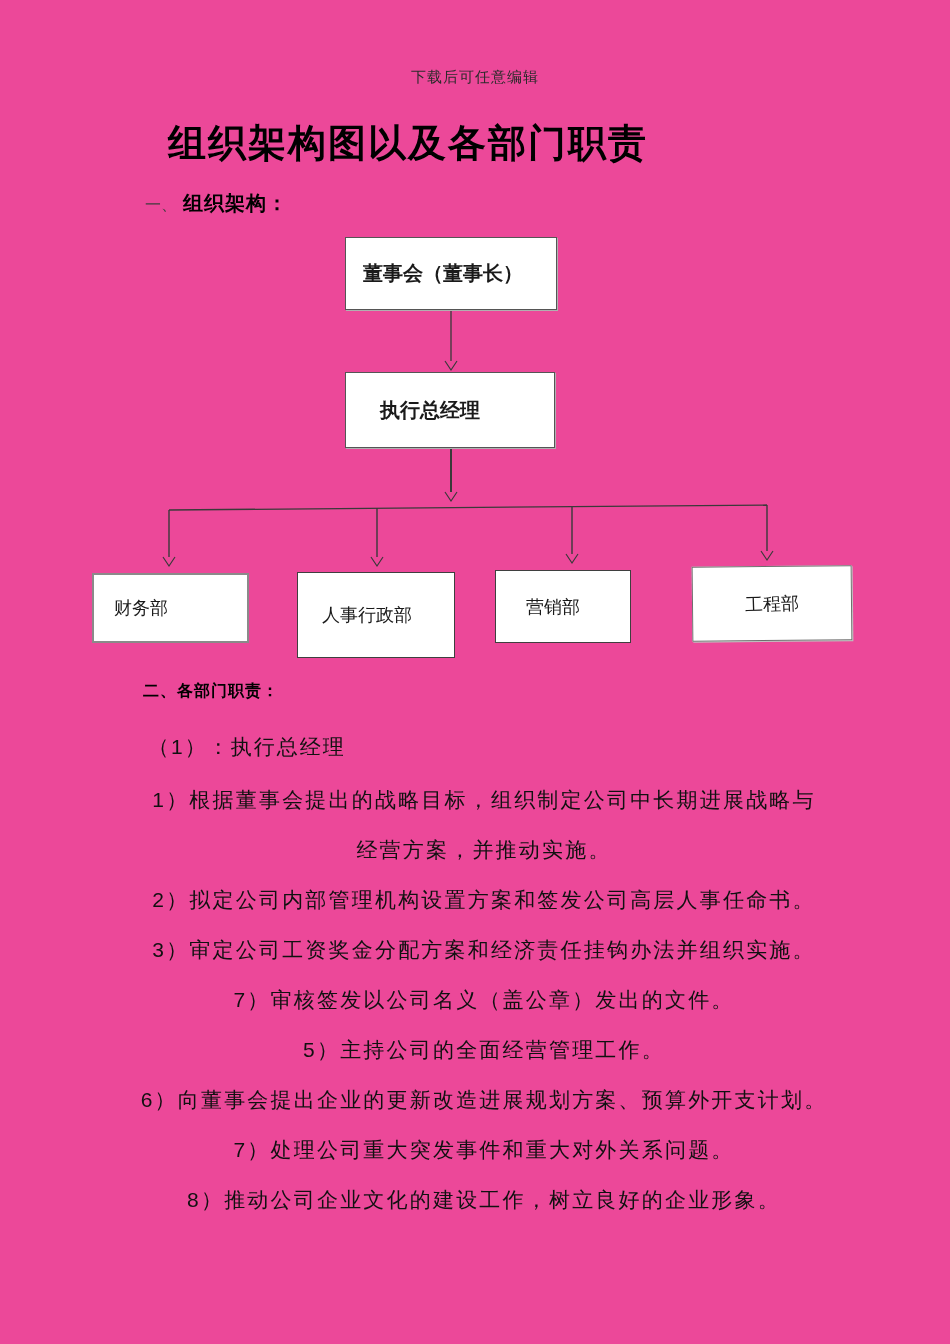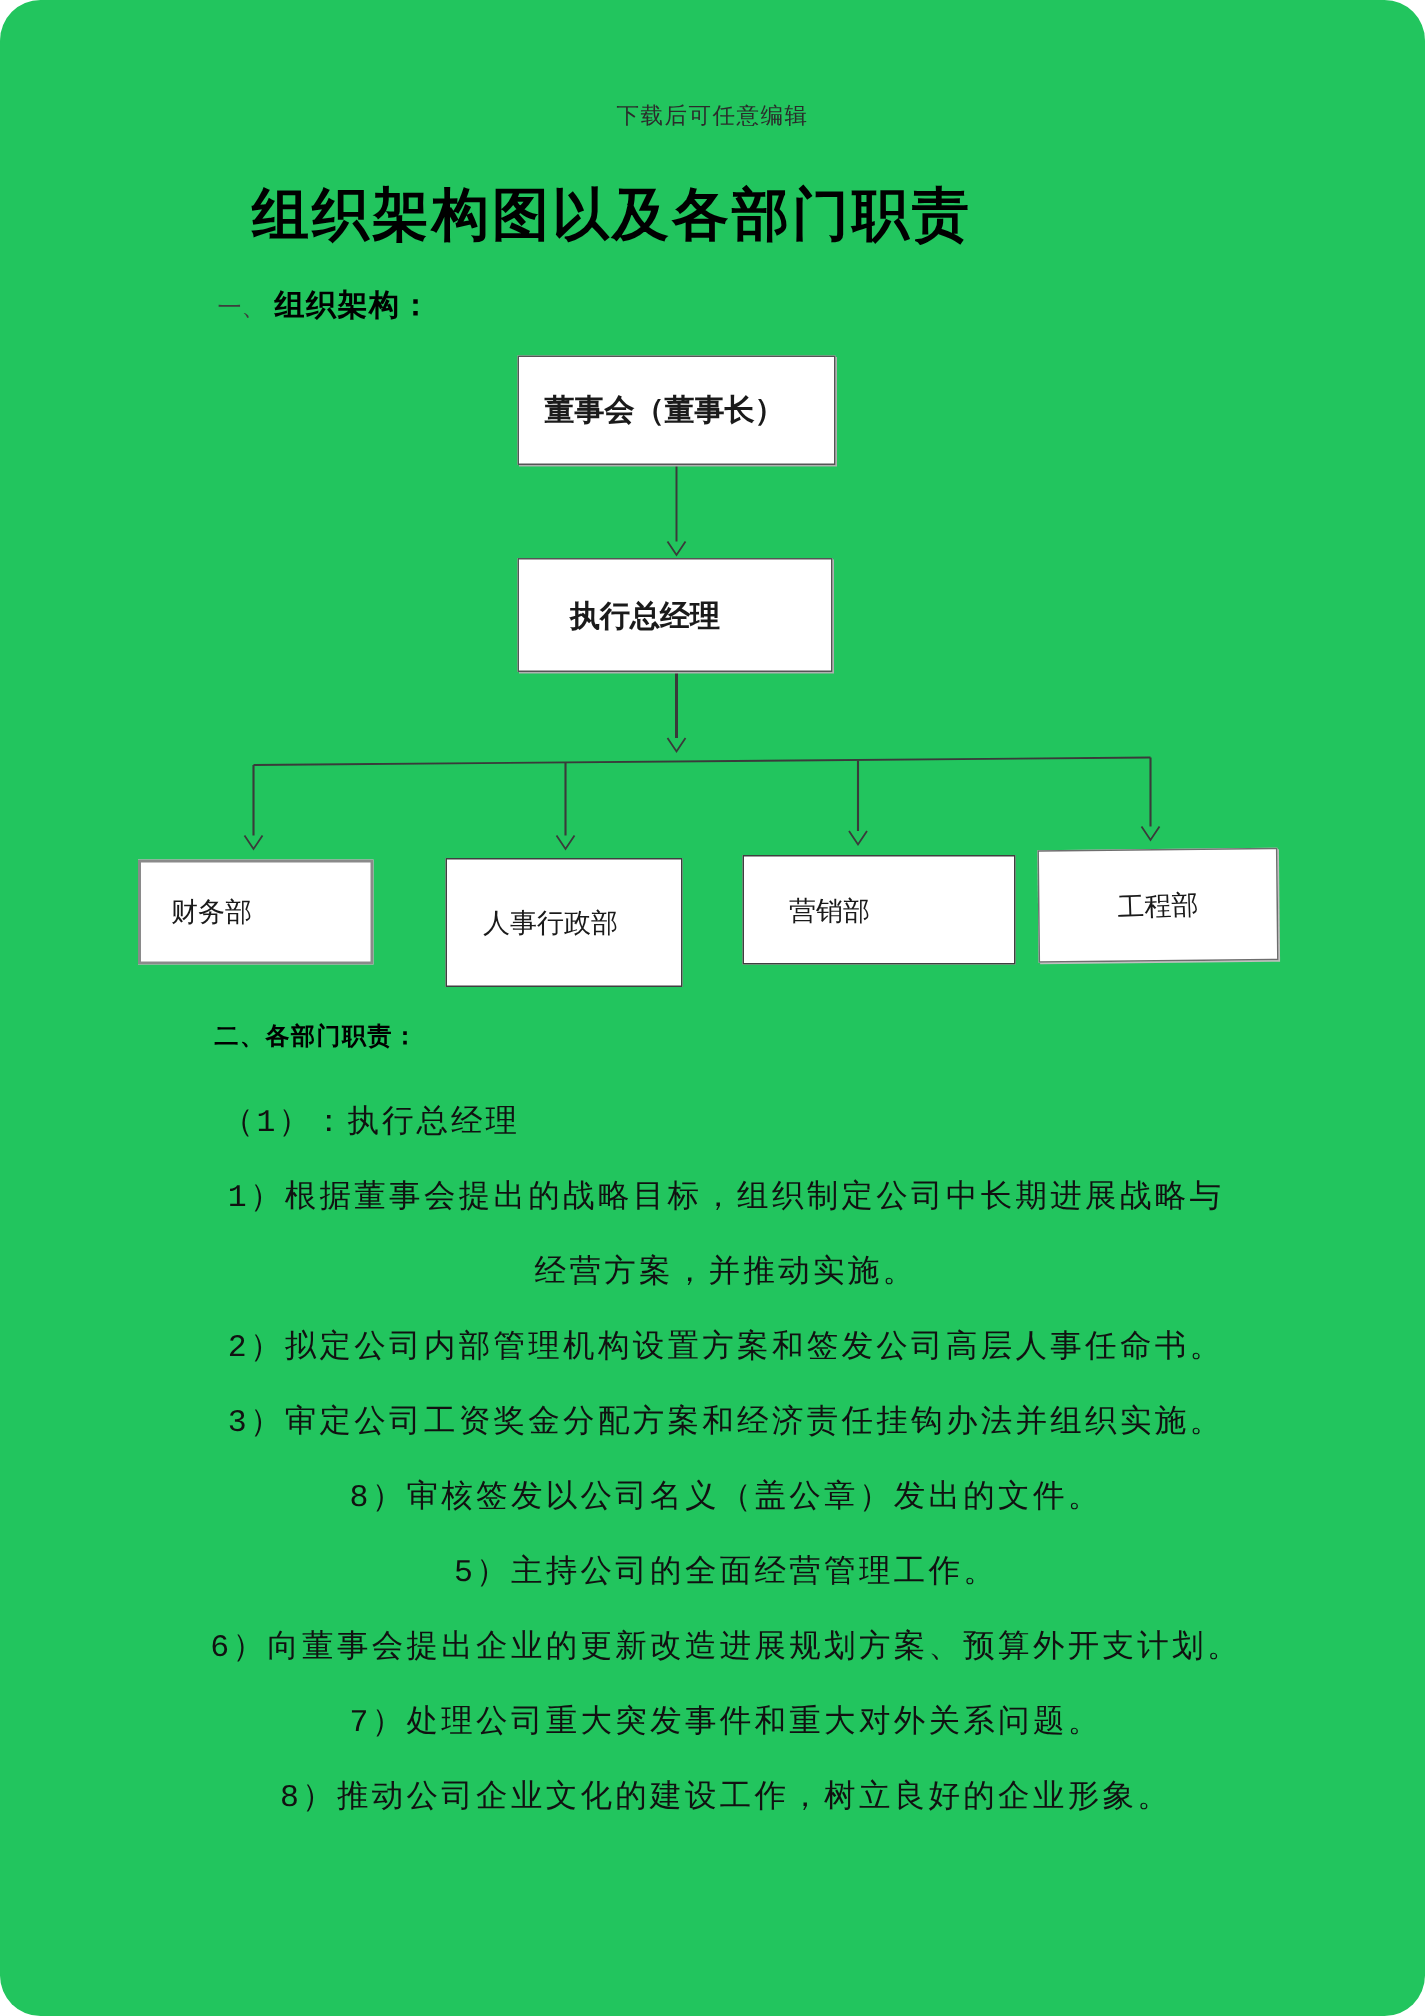"下载后可任意编辑" .page { background: #22c55e -> #ec4899; border-radius: 27px -> none; font-family: Liberation Mono, monospace -> Liberation Sans, sans-serif }
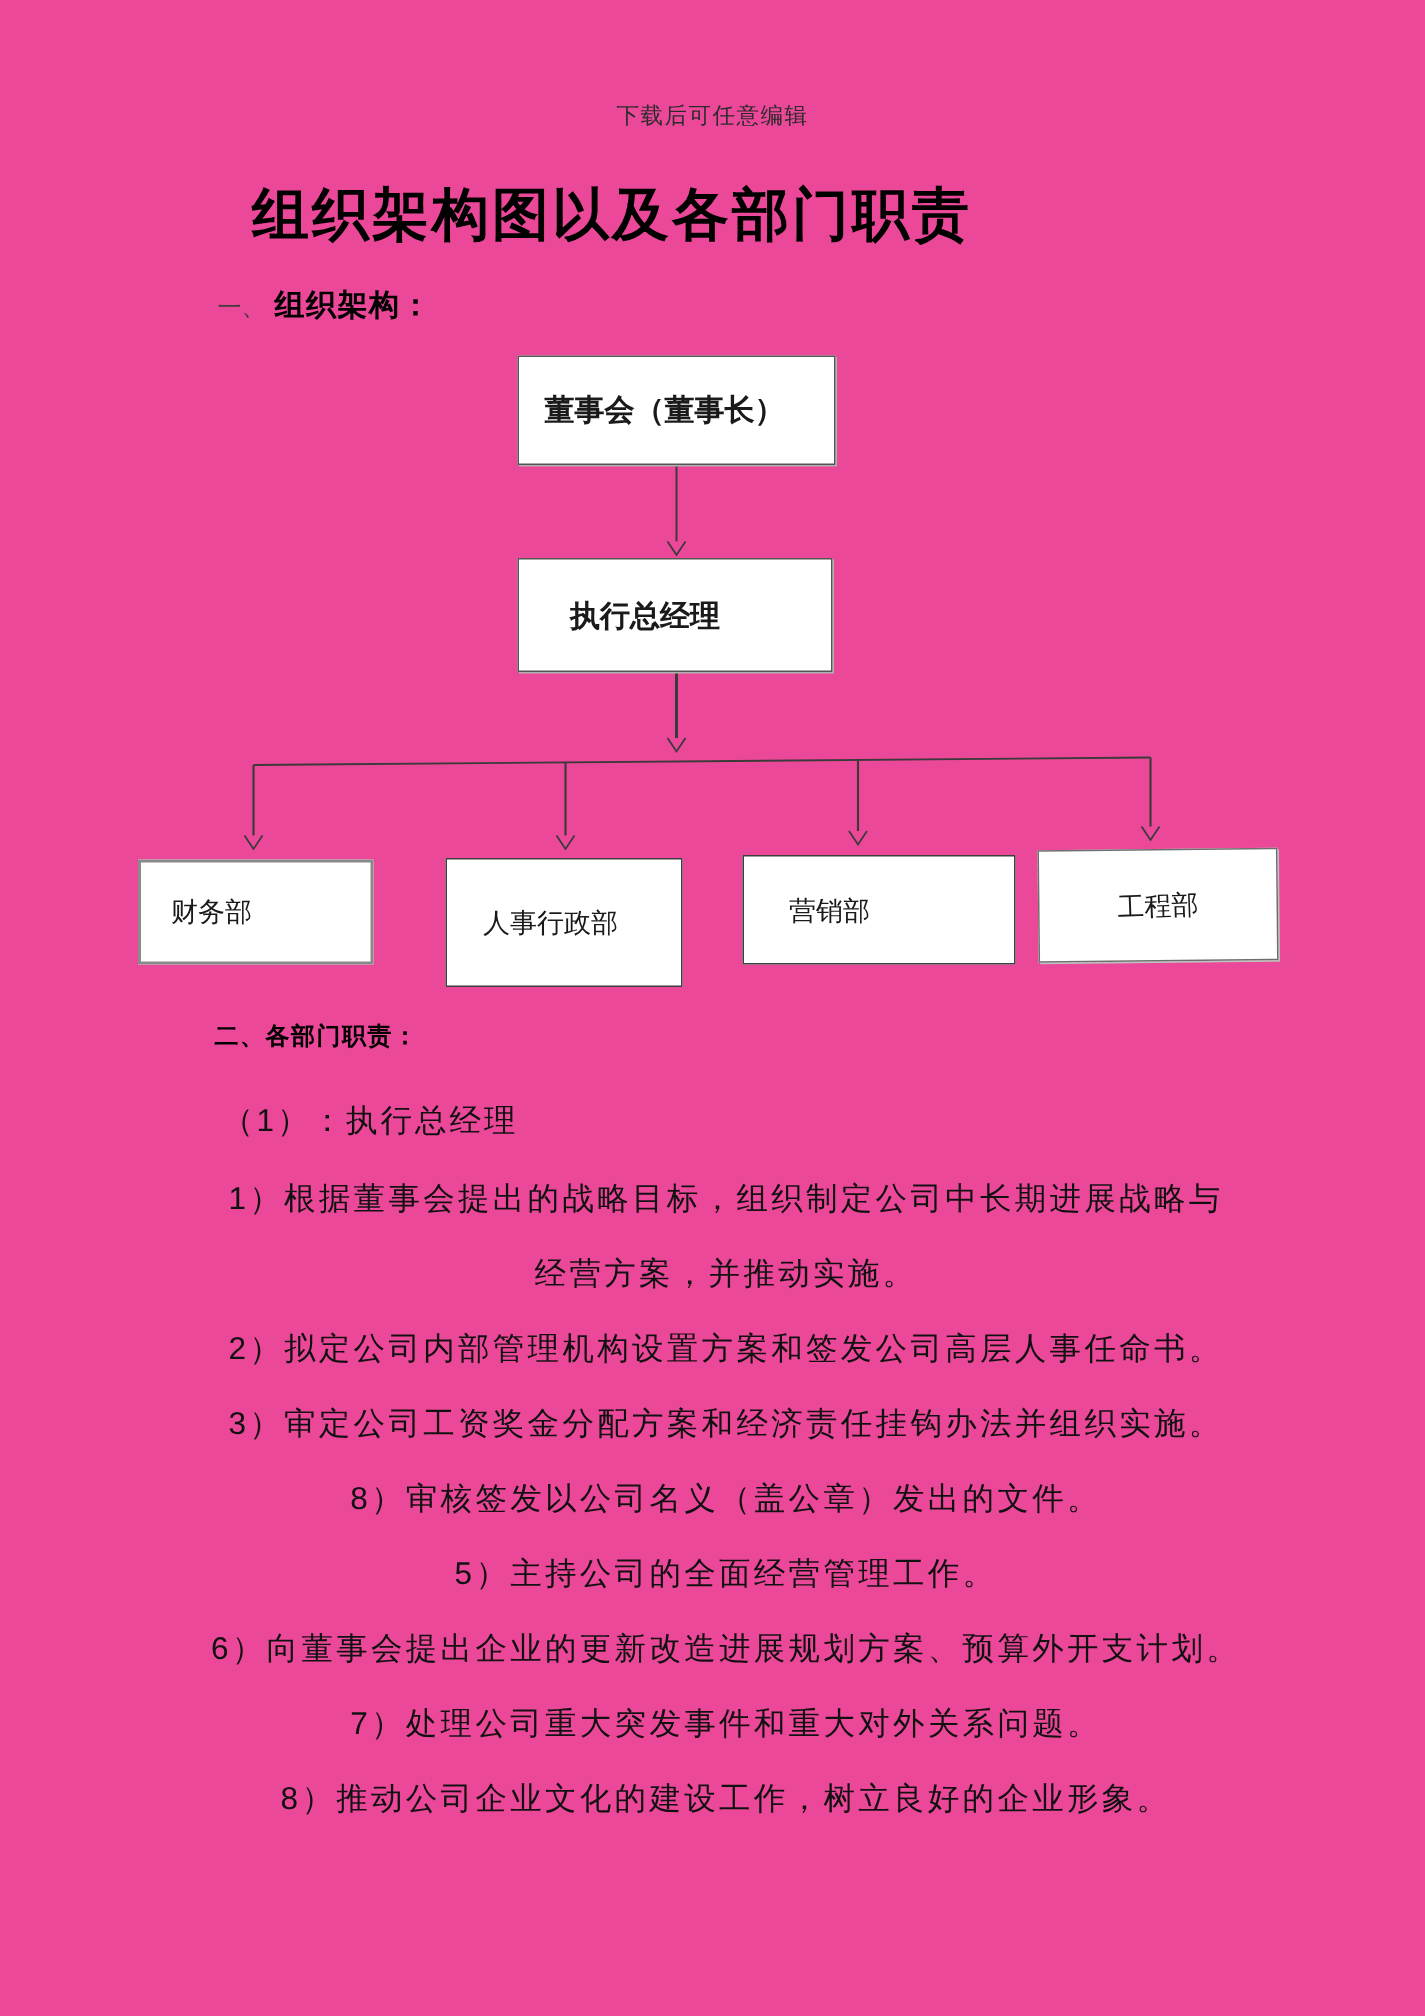"营销部" .node-marketing { width: 182px -> 136px }
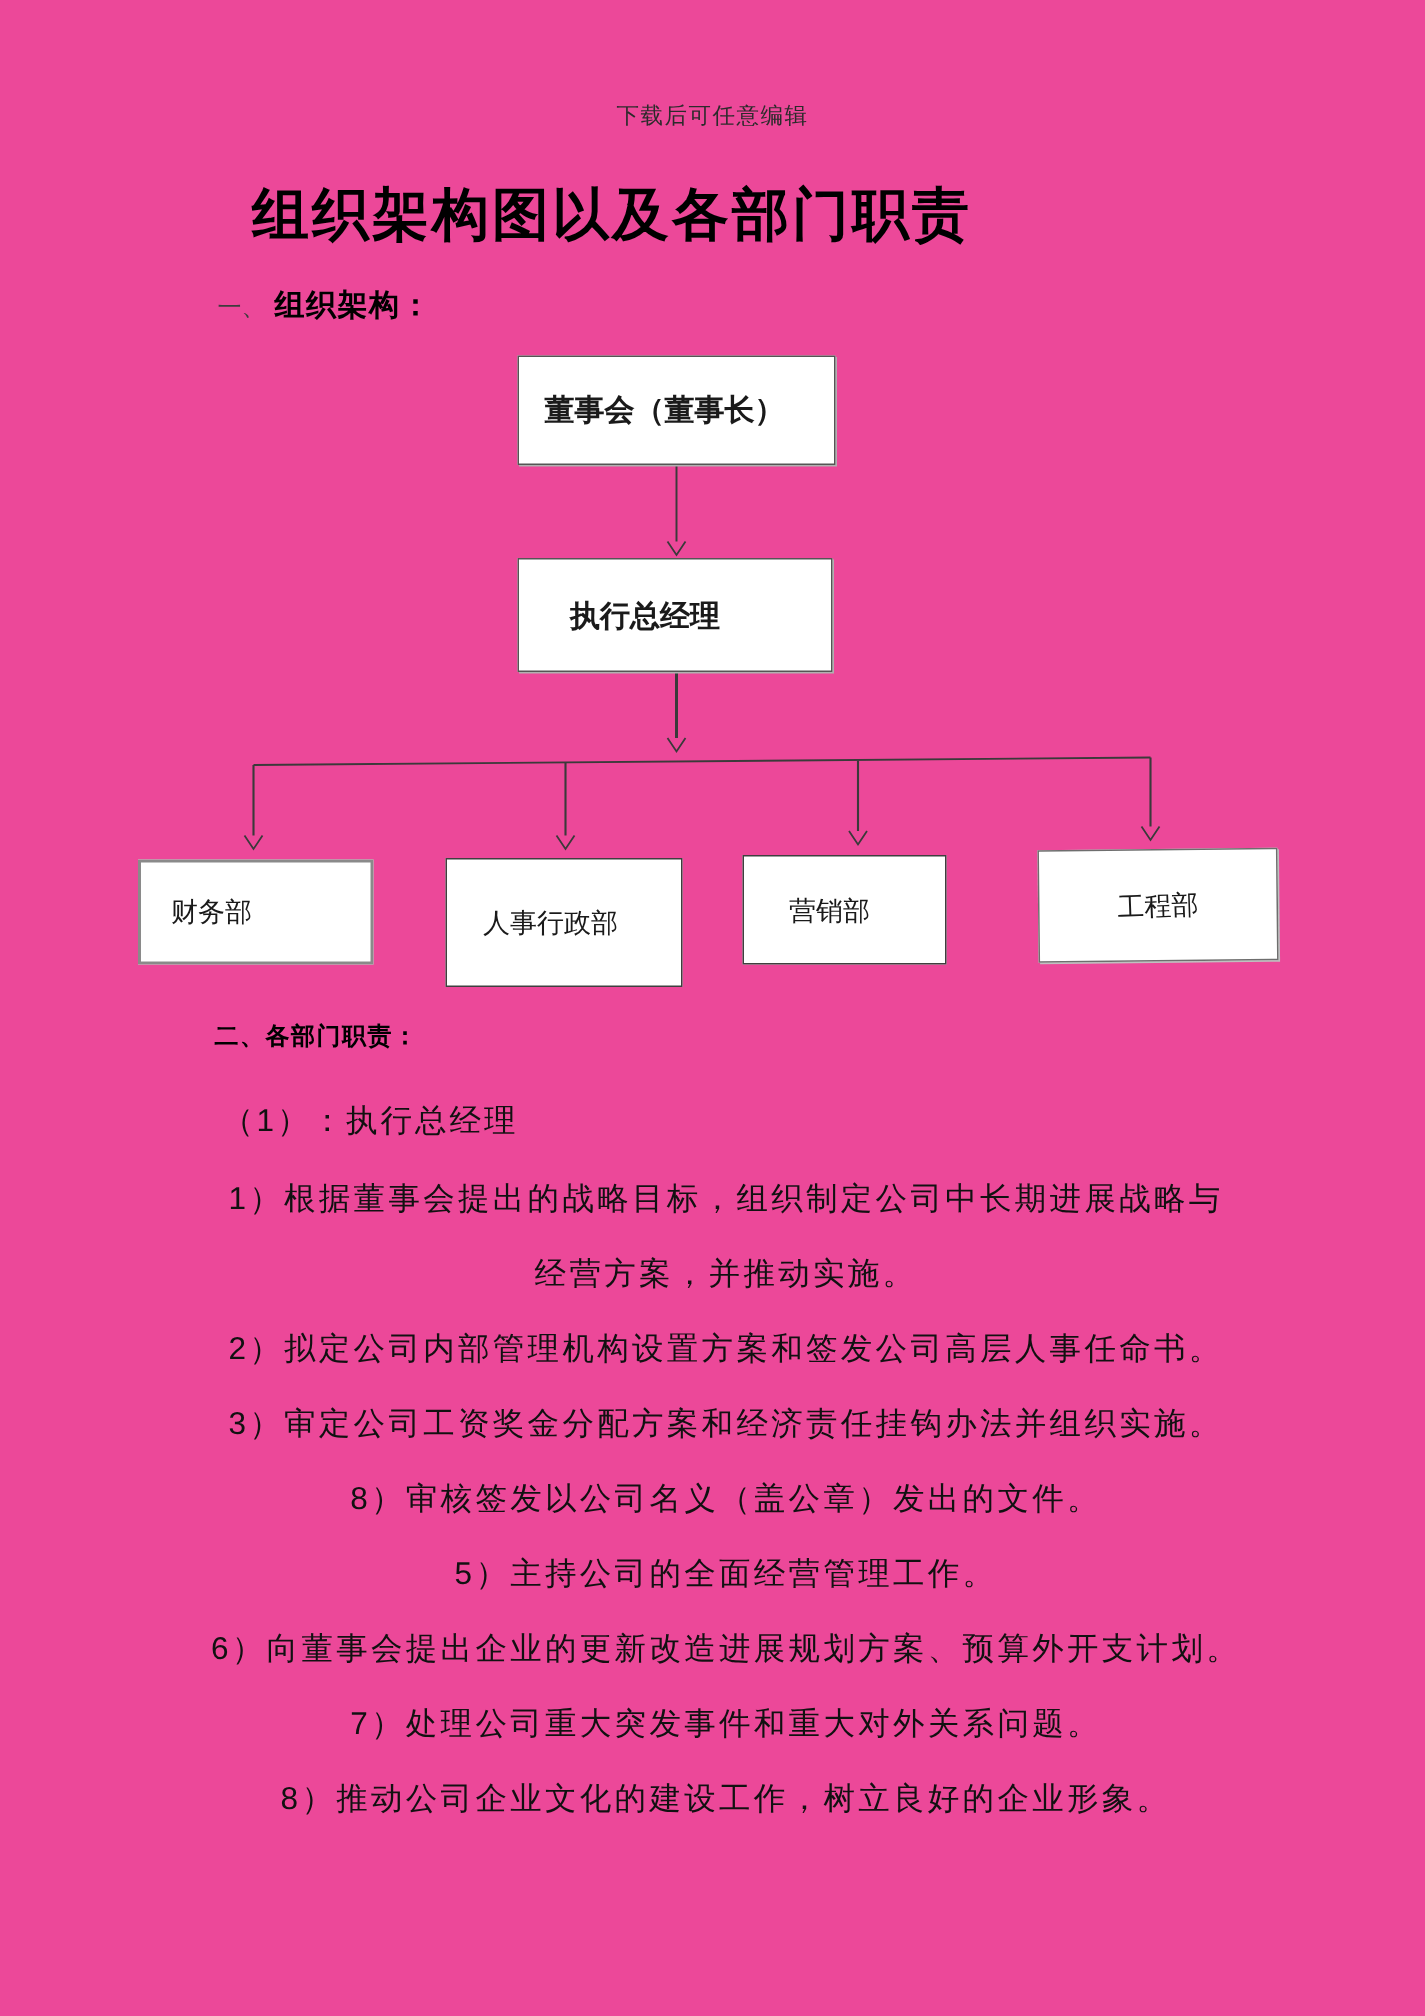"8）审核签发以公司名义（盖公章）发出的文件。" p { text: 8 -> 7 }
